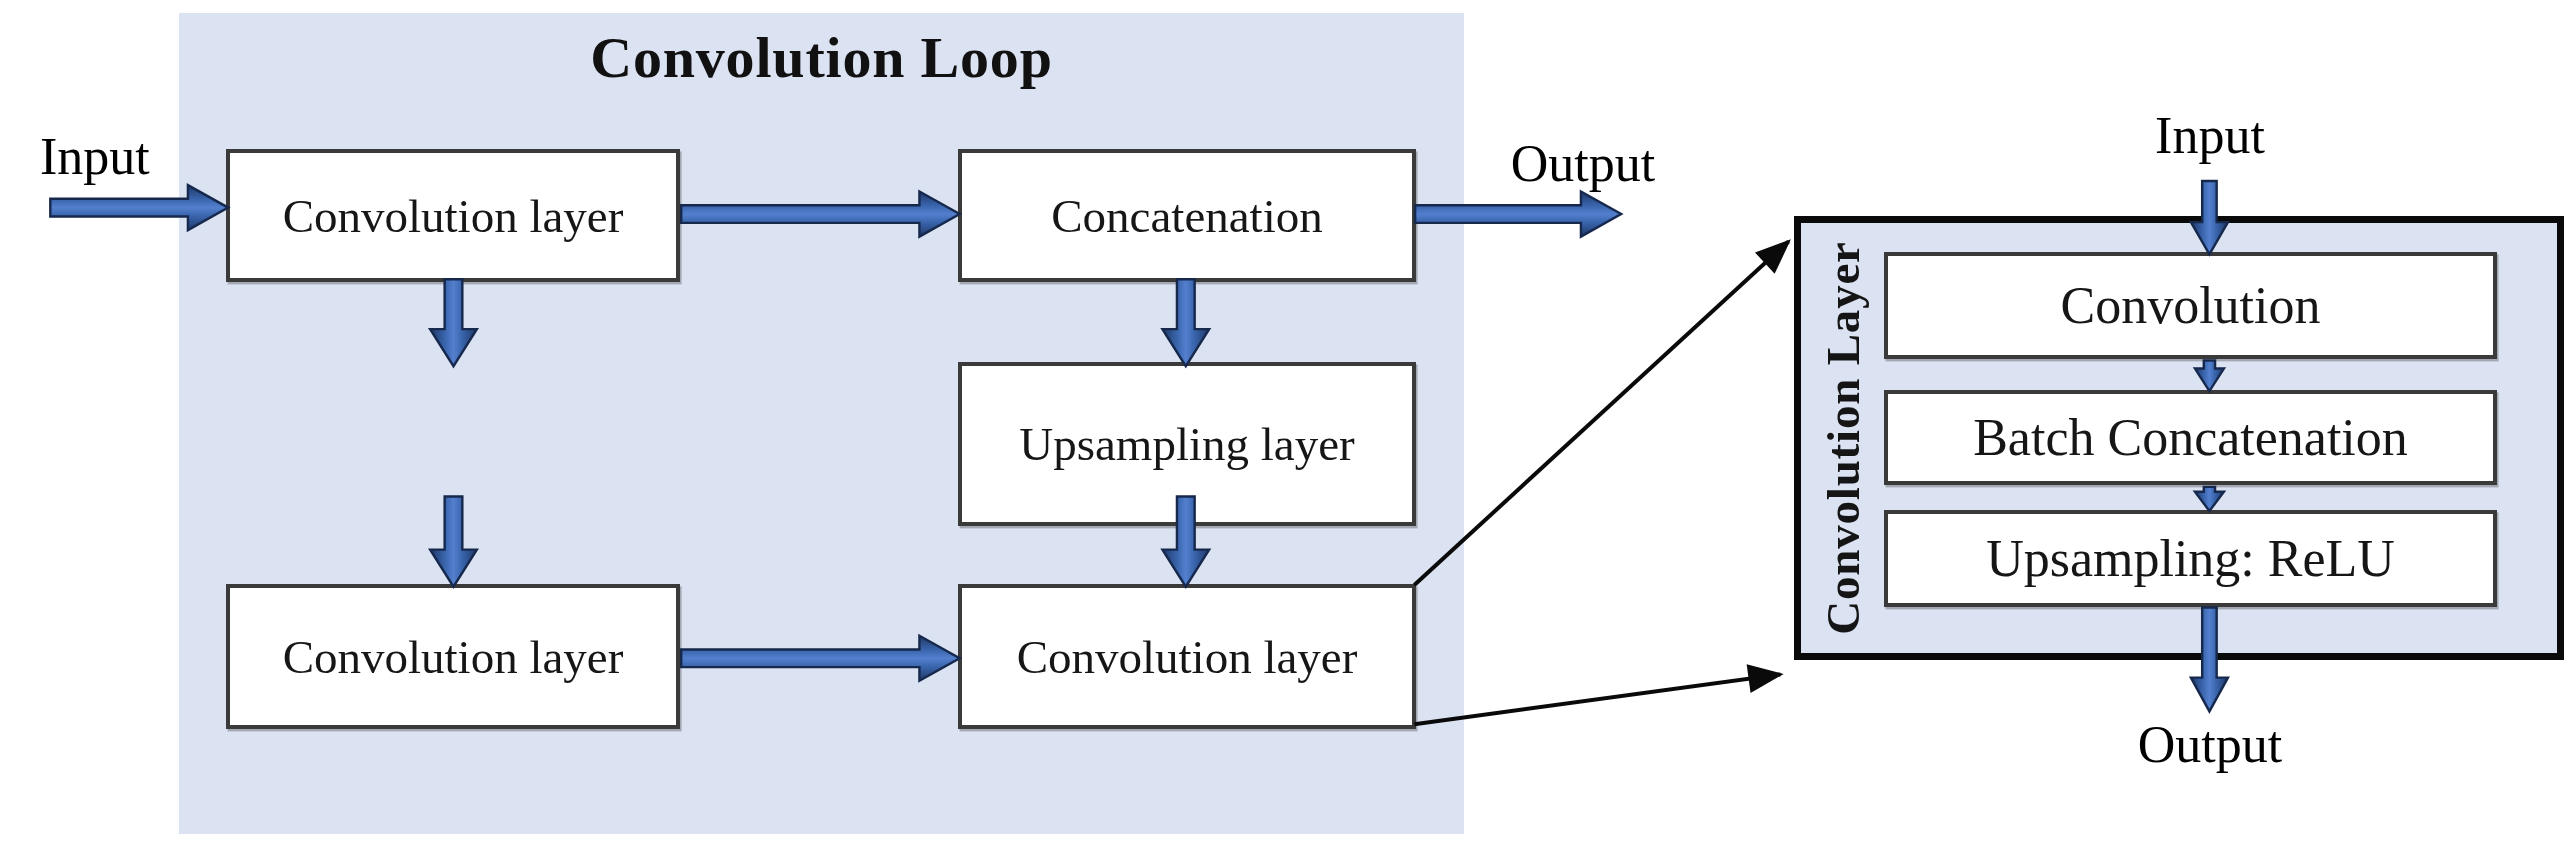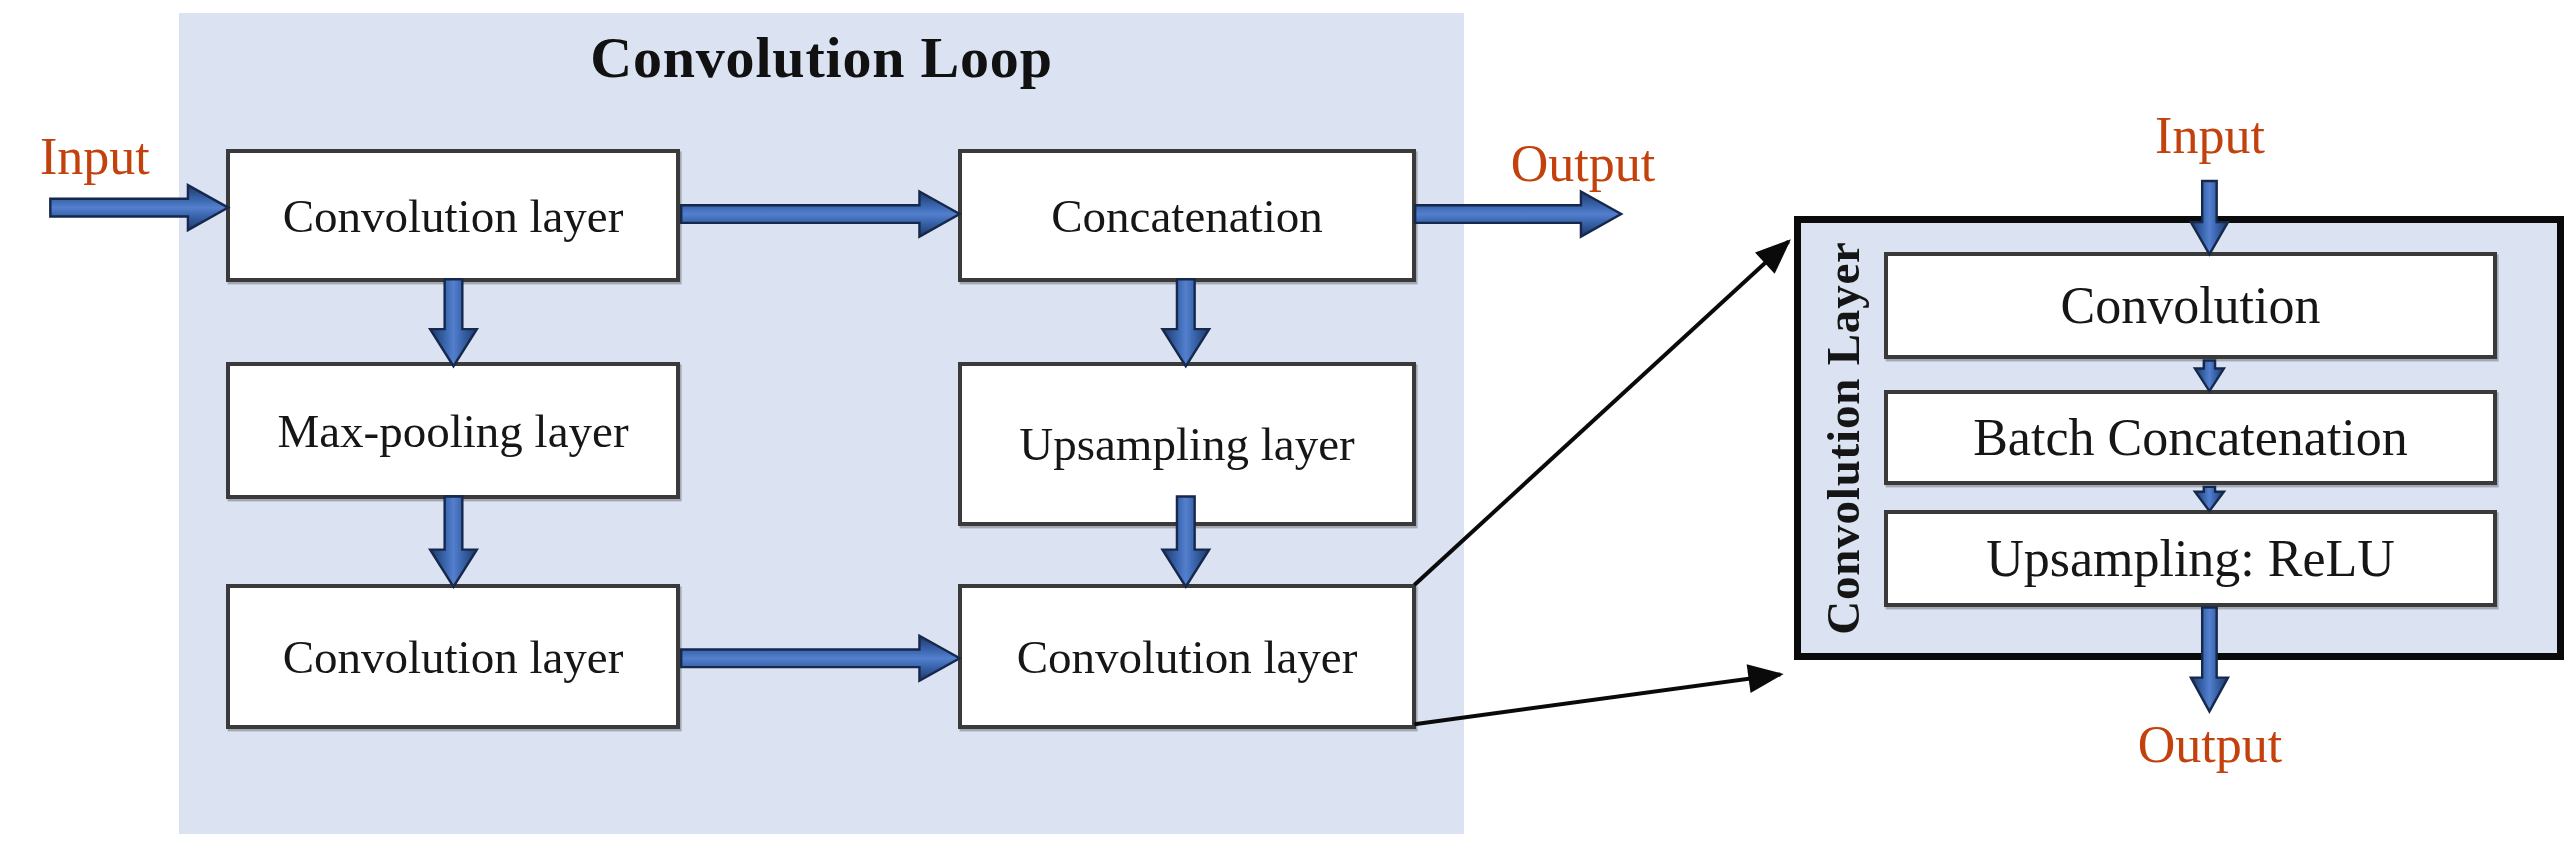"Input" .io-label { color: #c2410c -> #000000 }
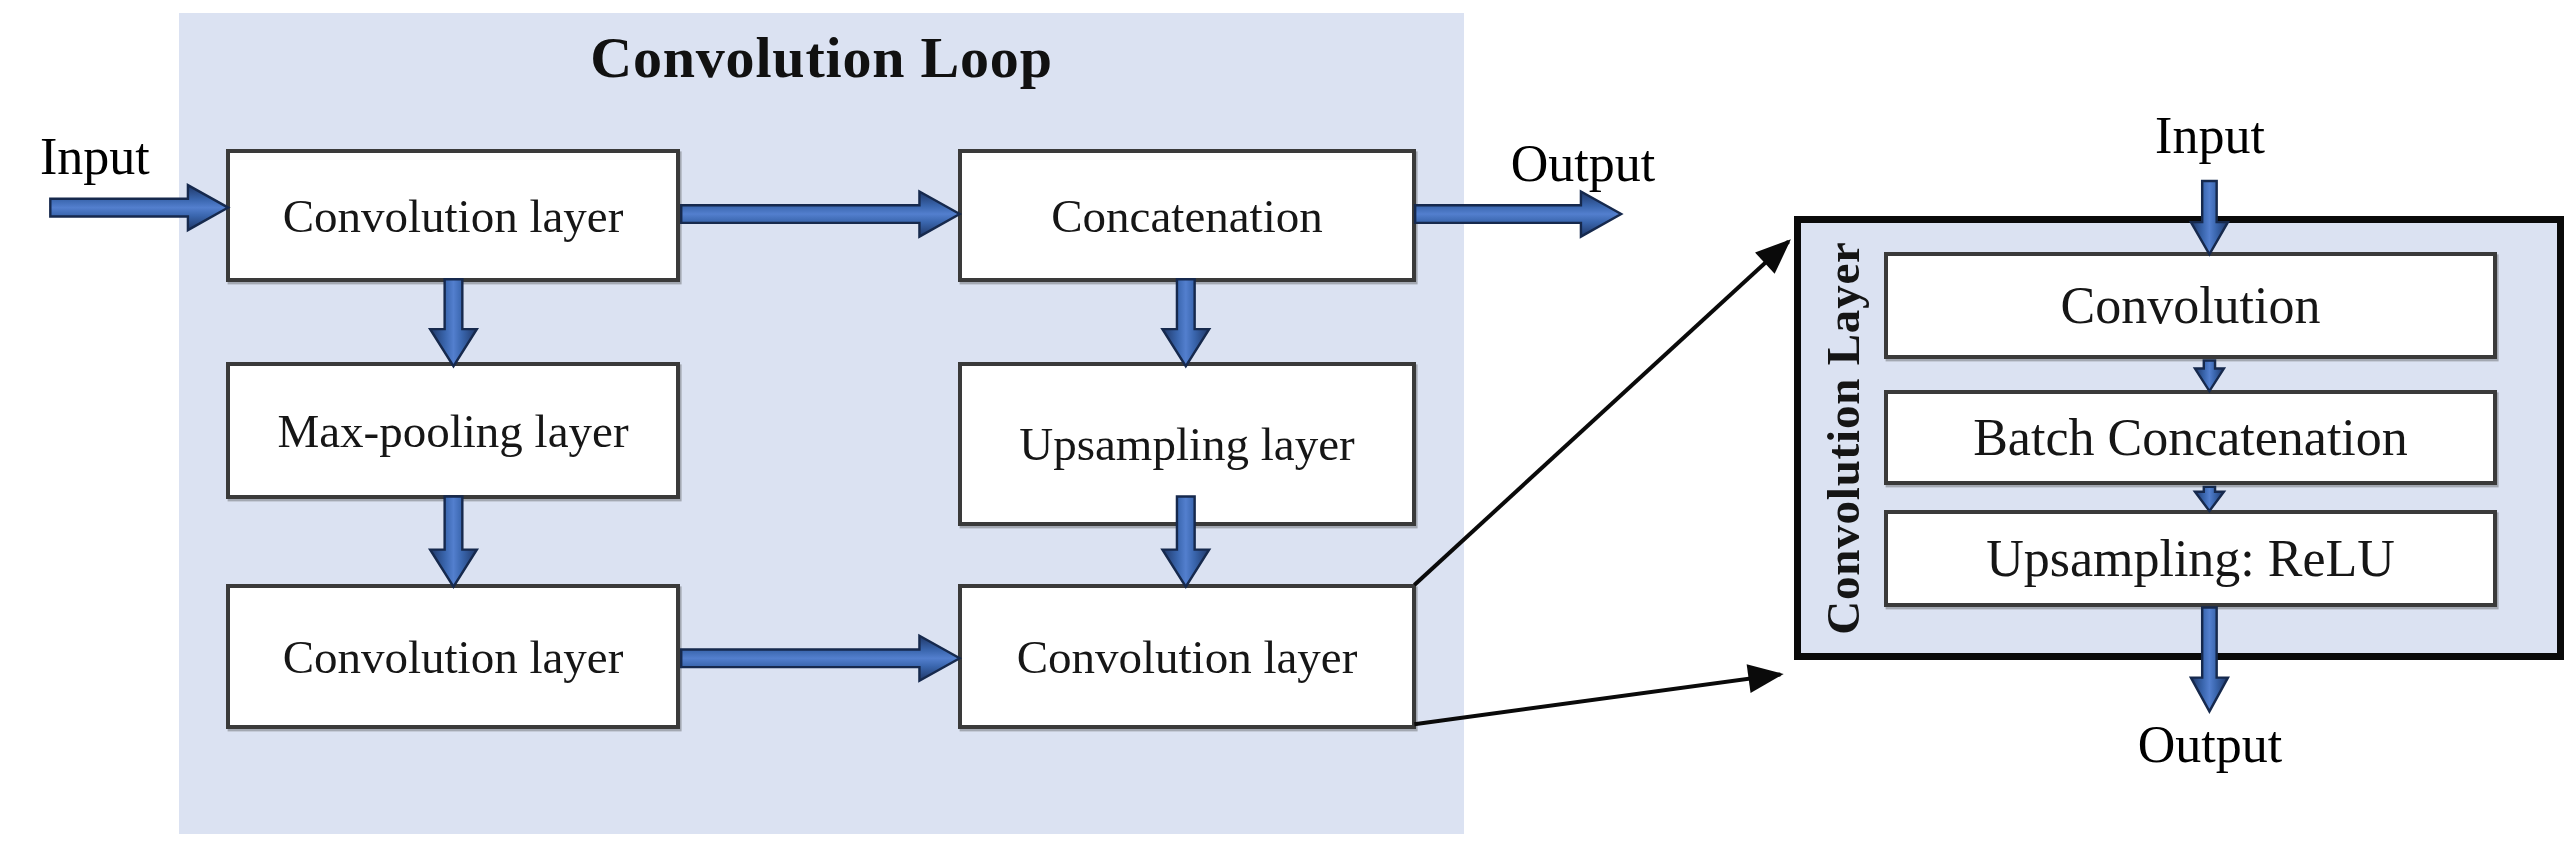"Max-pooling layer" div.nbox { html: <div>Max-pooling layer</div> -> none }
